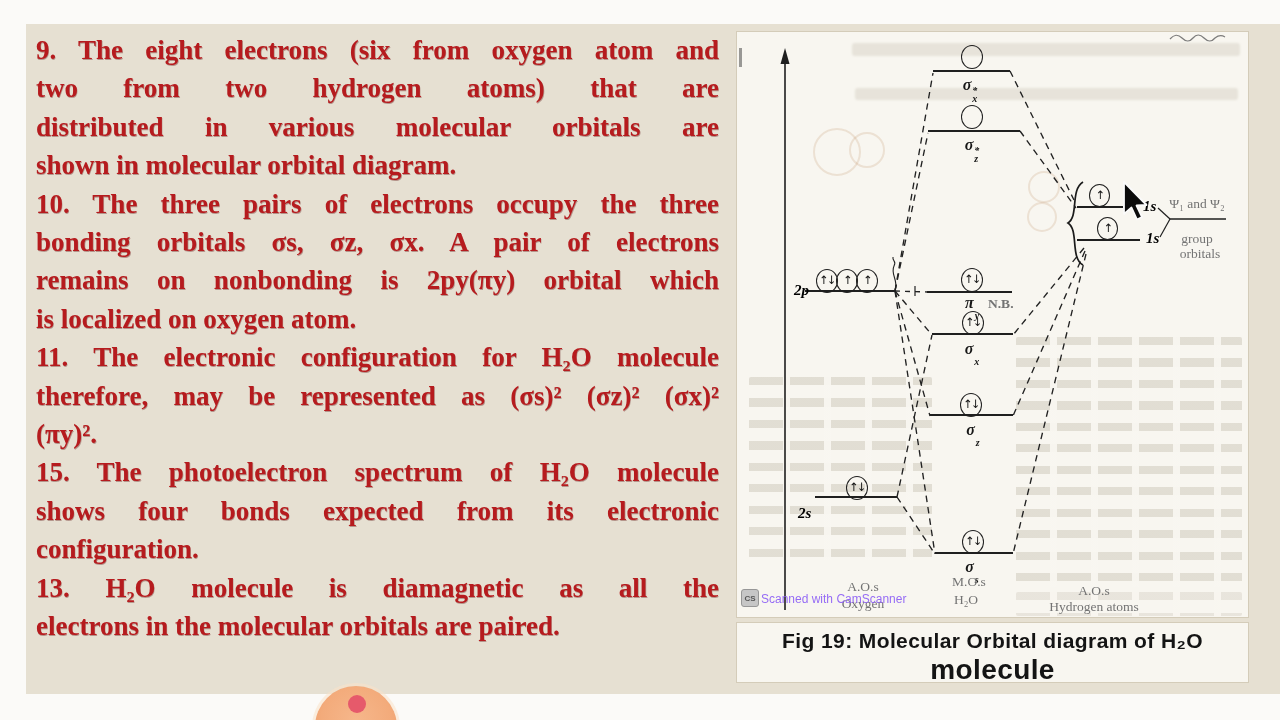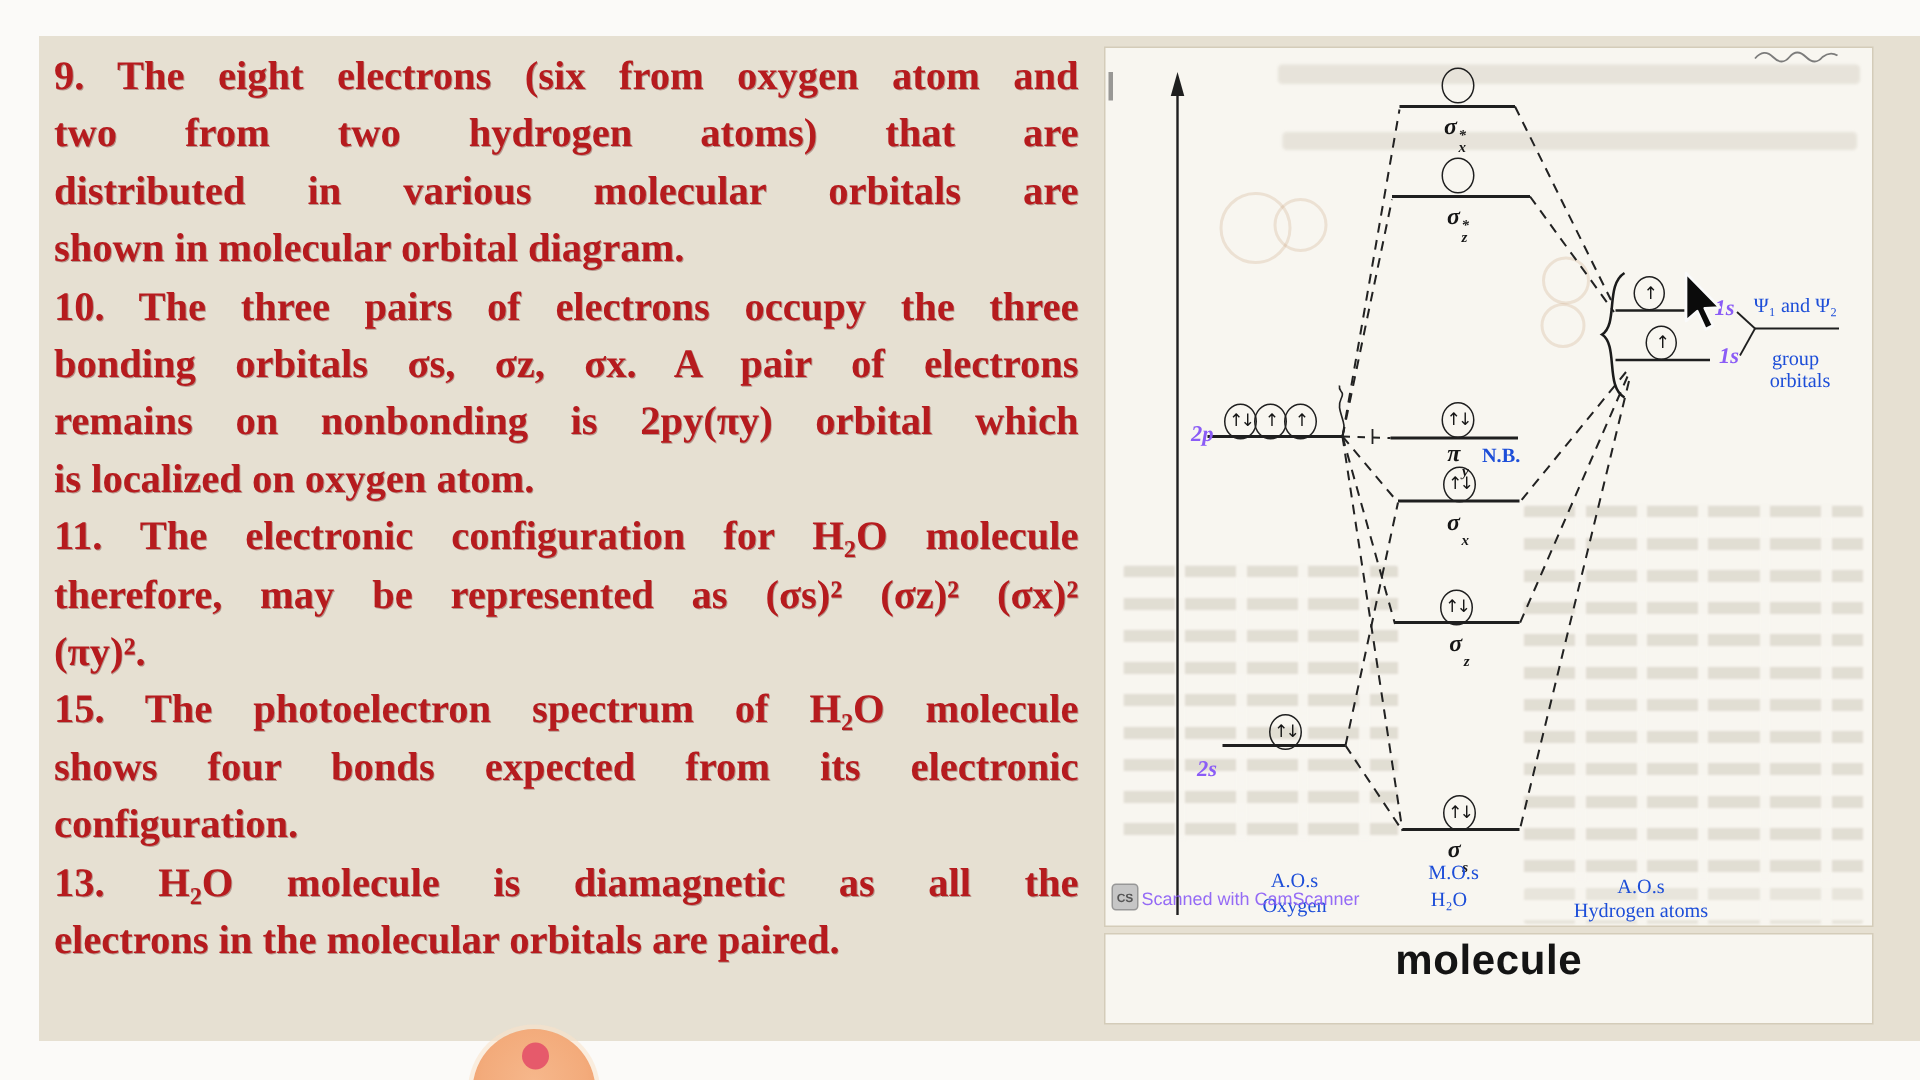"1s" .ital { color: #8b5cf6 -> #000000 }
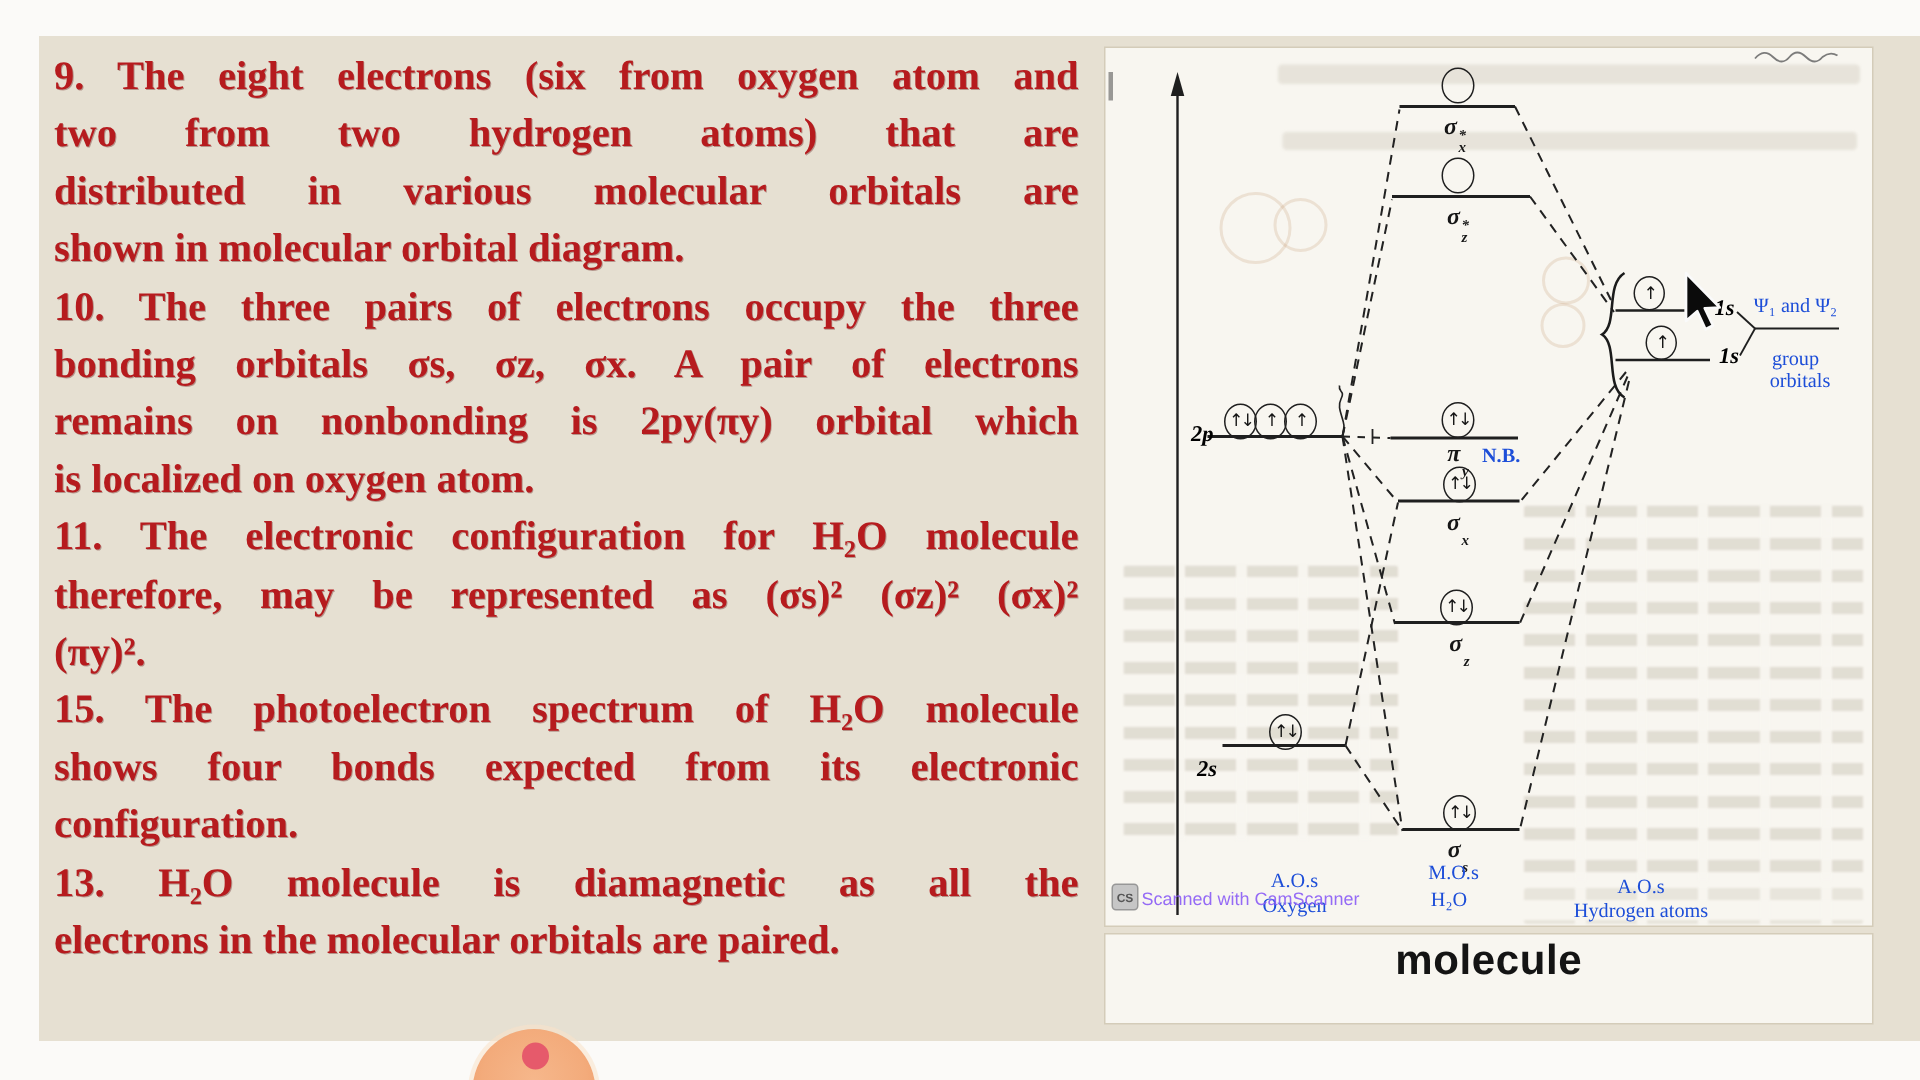"Ψ₁ and Ψ₂" .plain { color: #1d4ed8 -> #737373 }
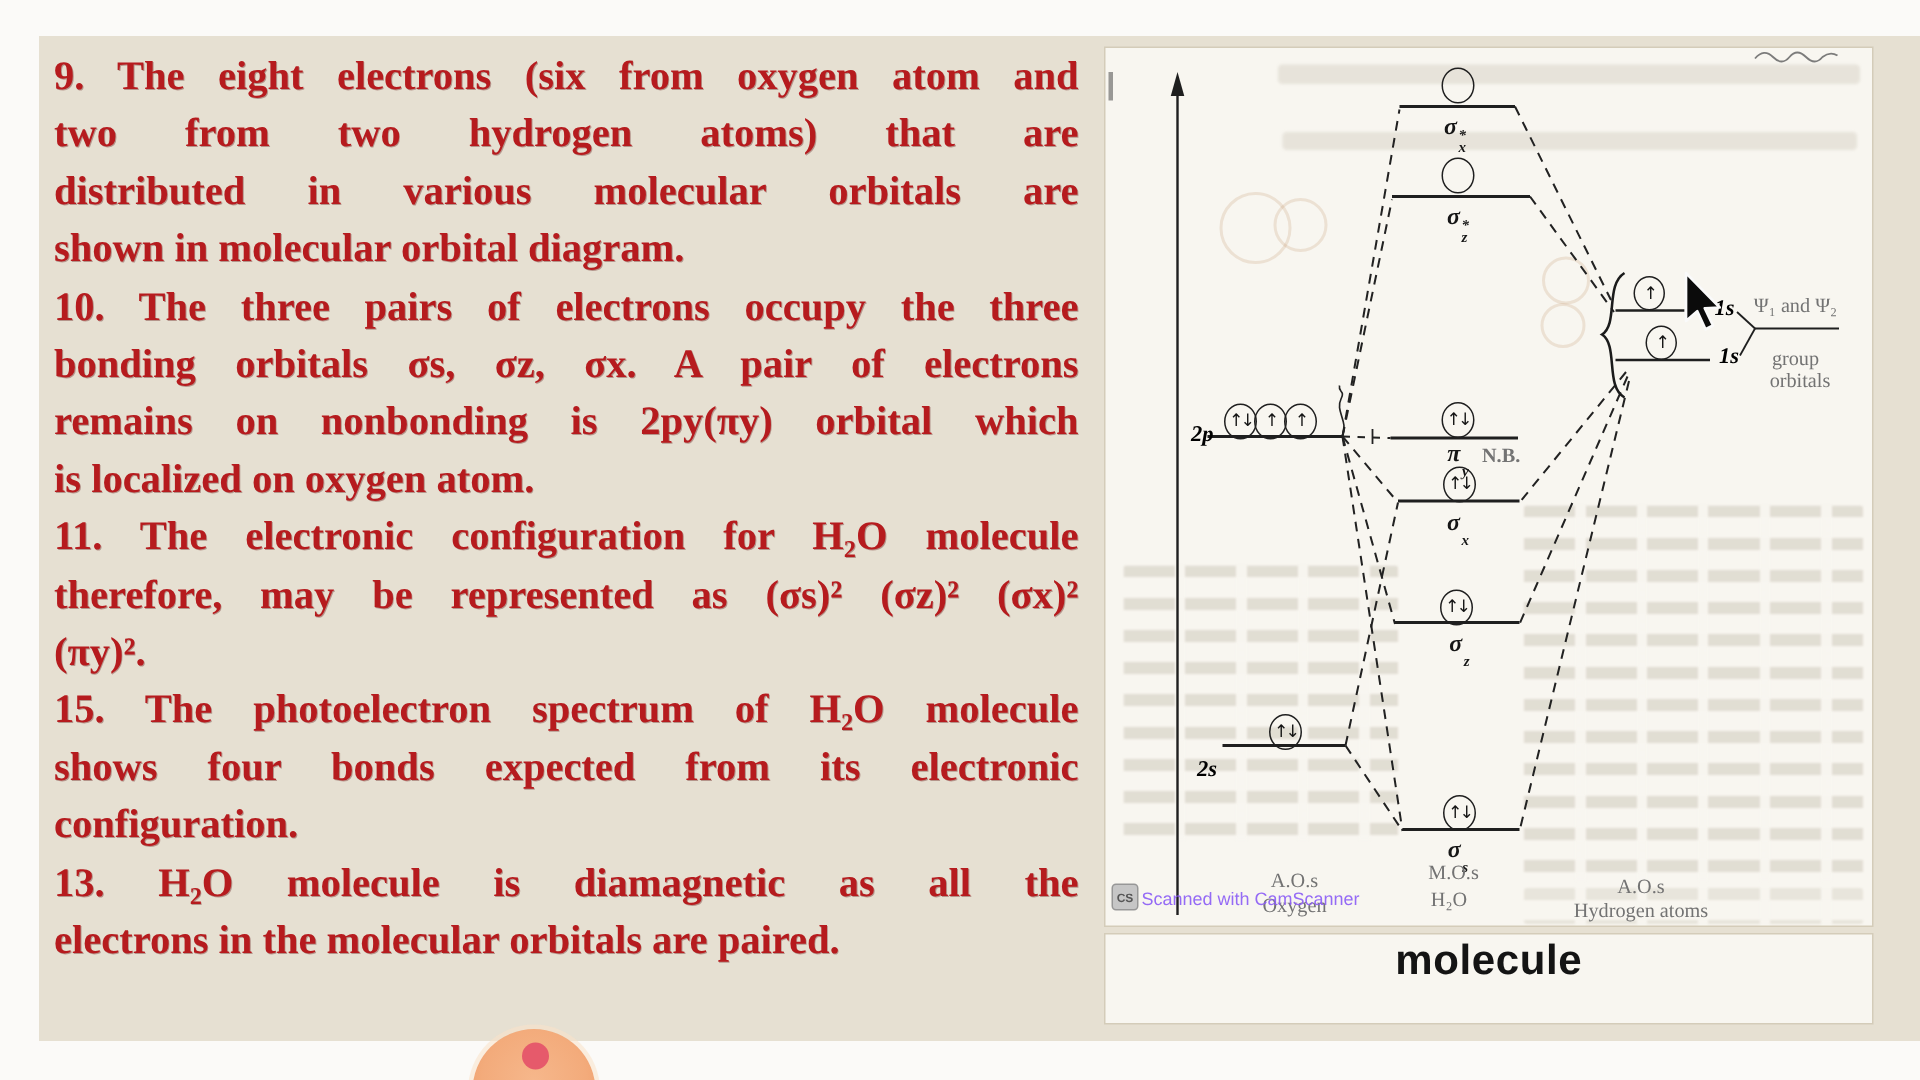"Fig 19: Molecular Orbital diagram" div.c1 { html: none -> <div>Fig 19: Molecular Orbital diagram of H₂O</div> }
